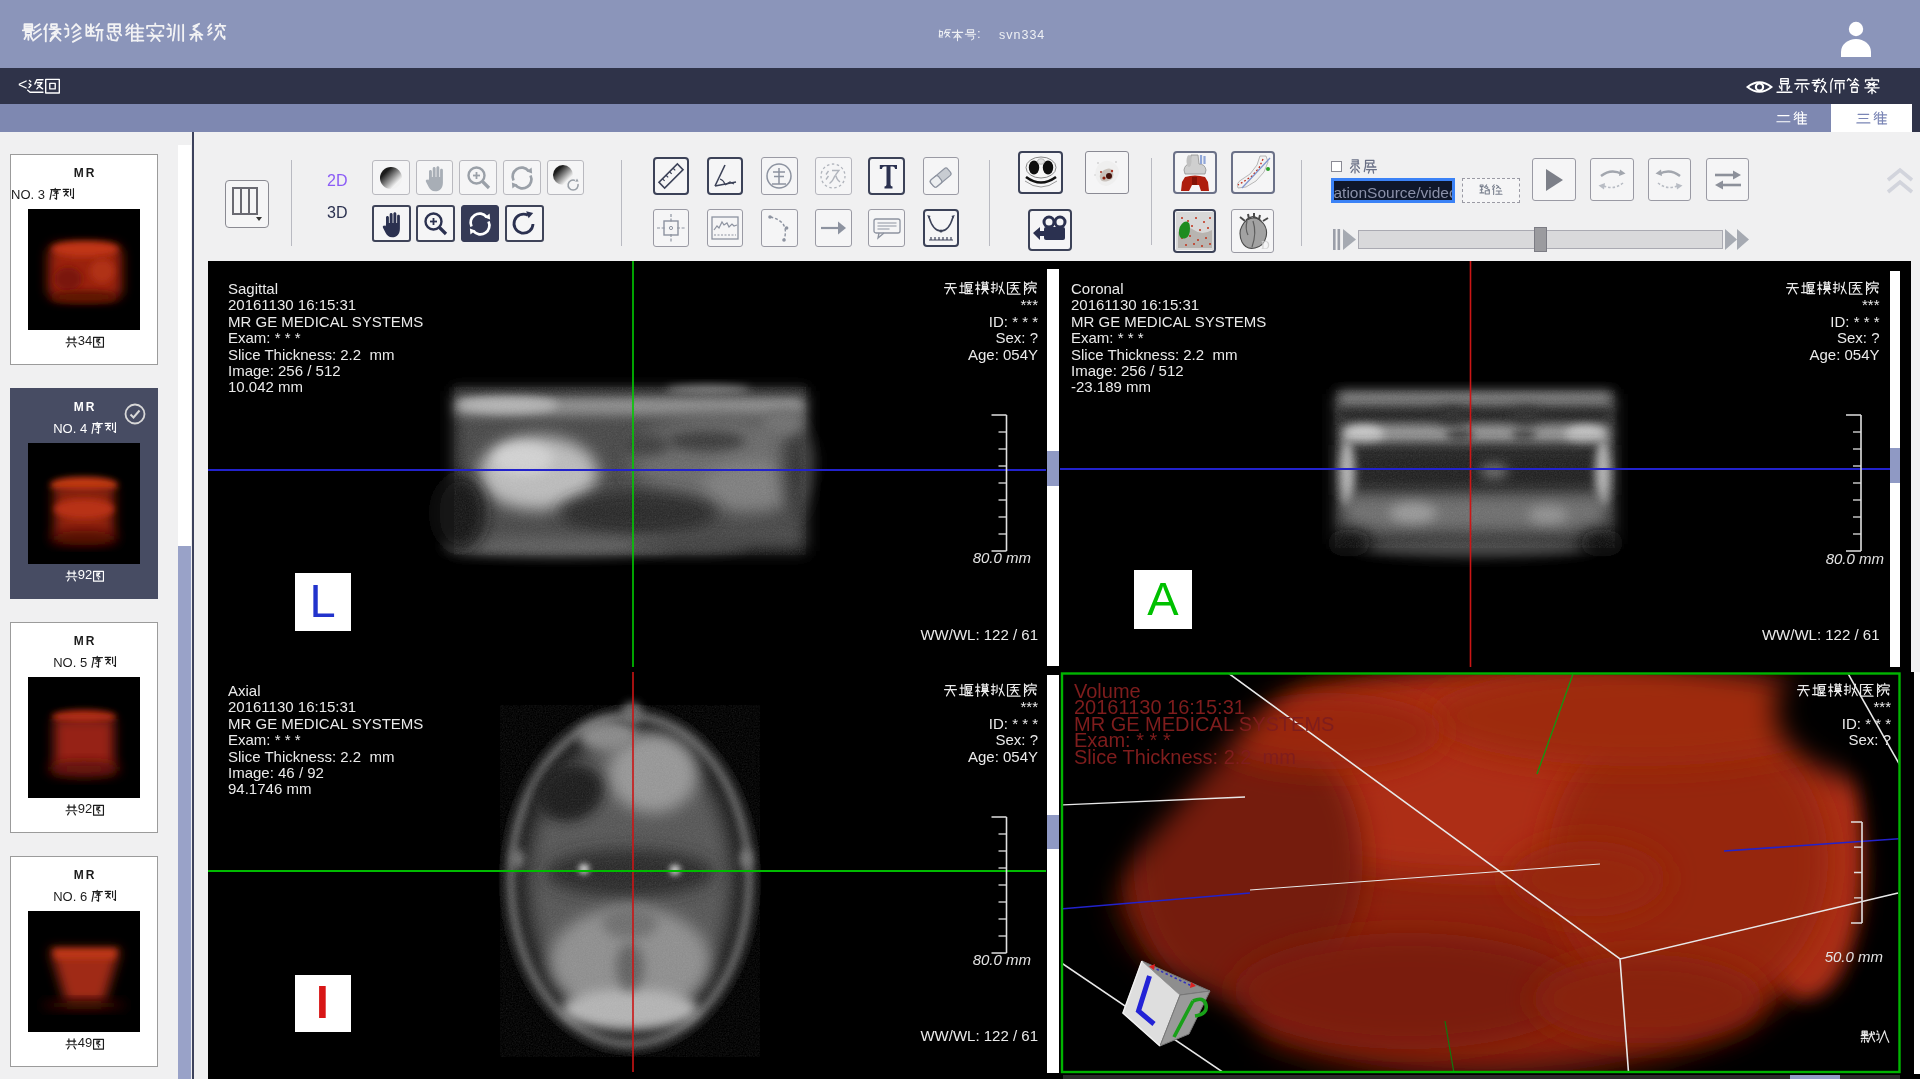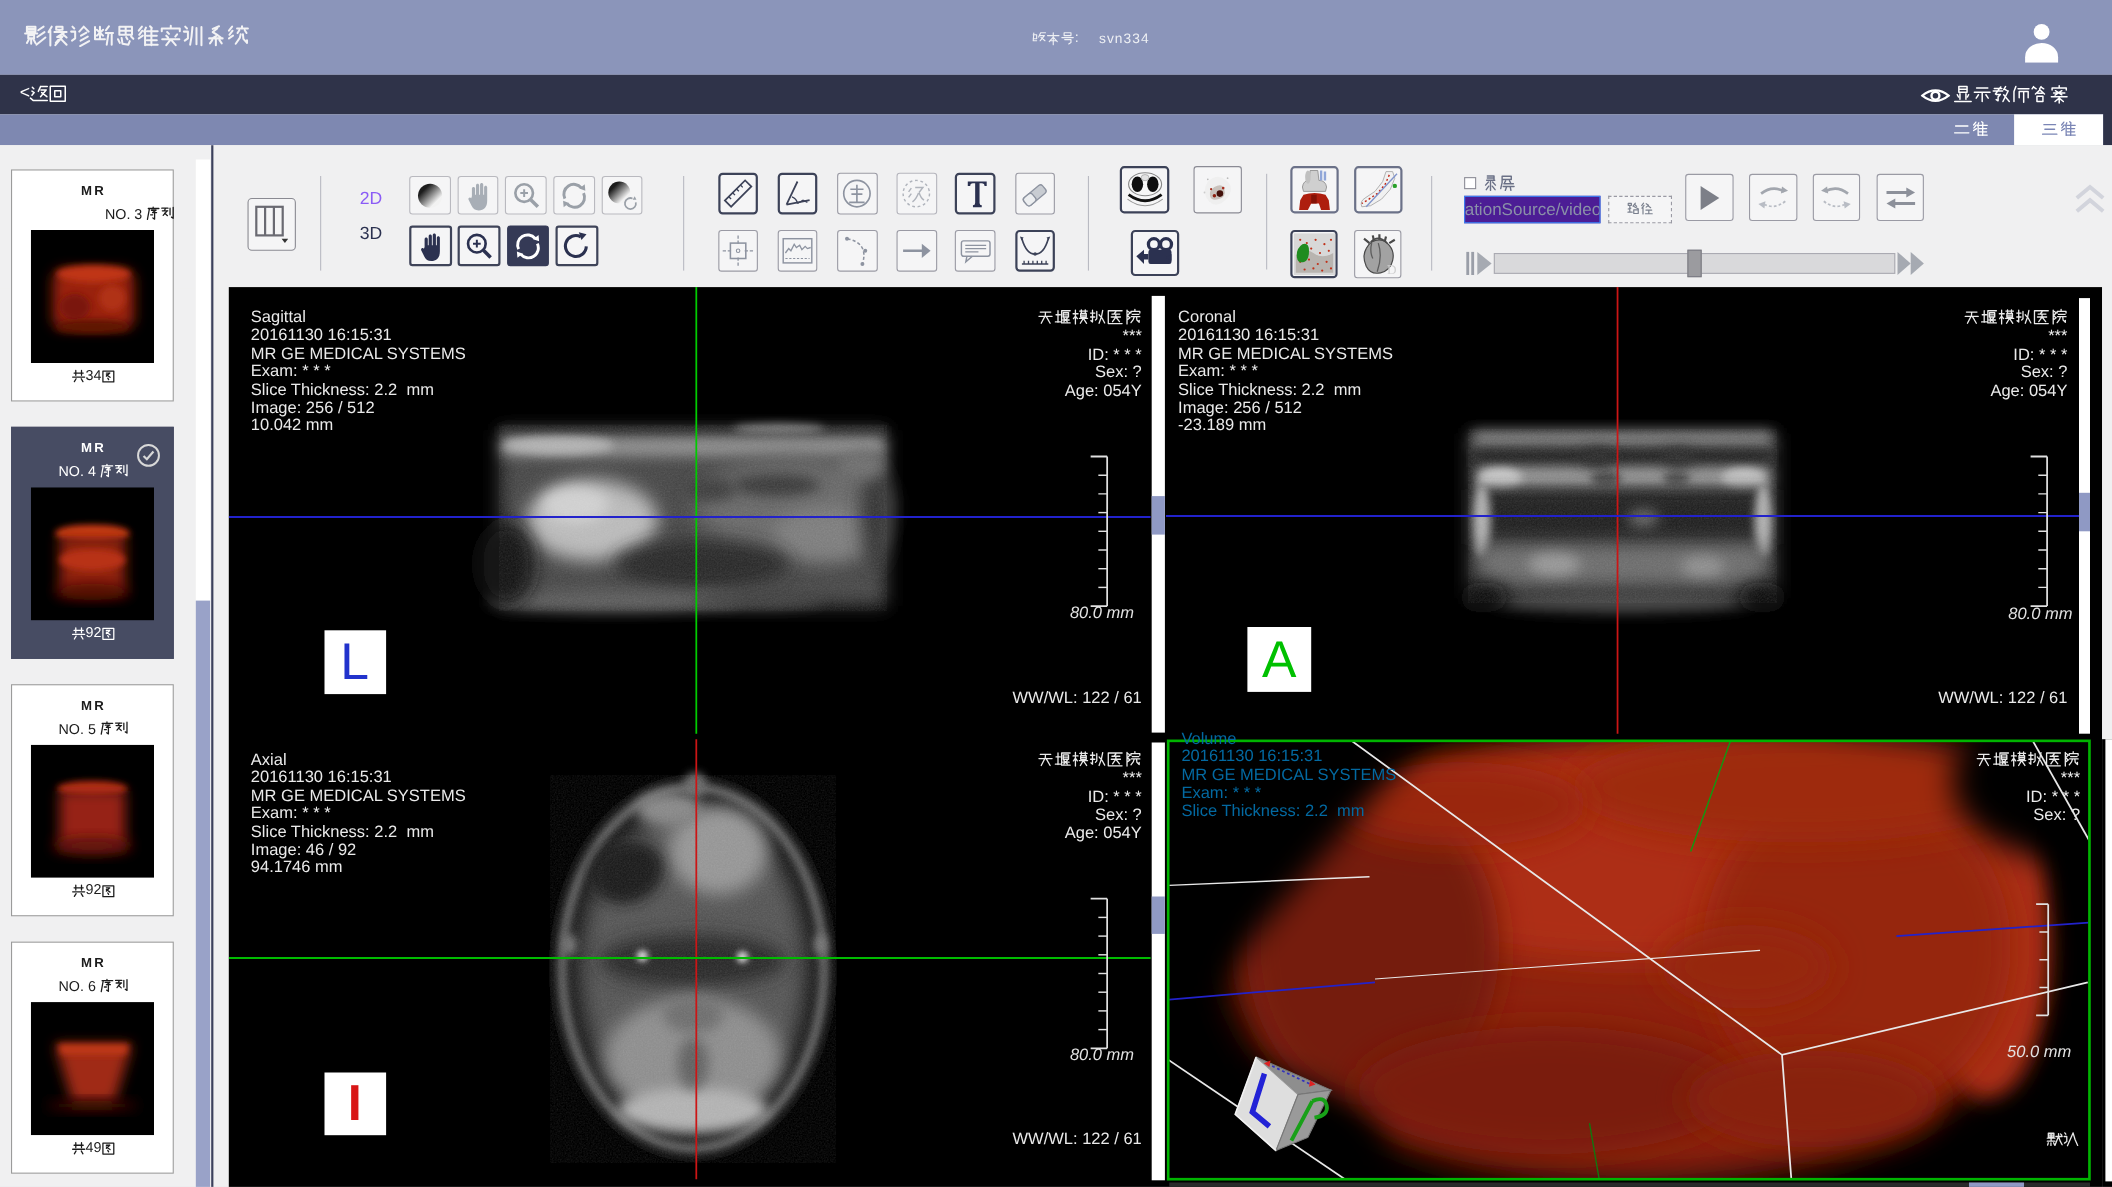"NO. 3" div.a { text-align: right -> left }
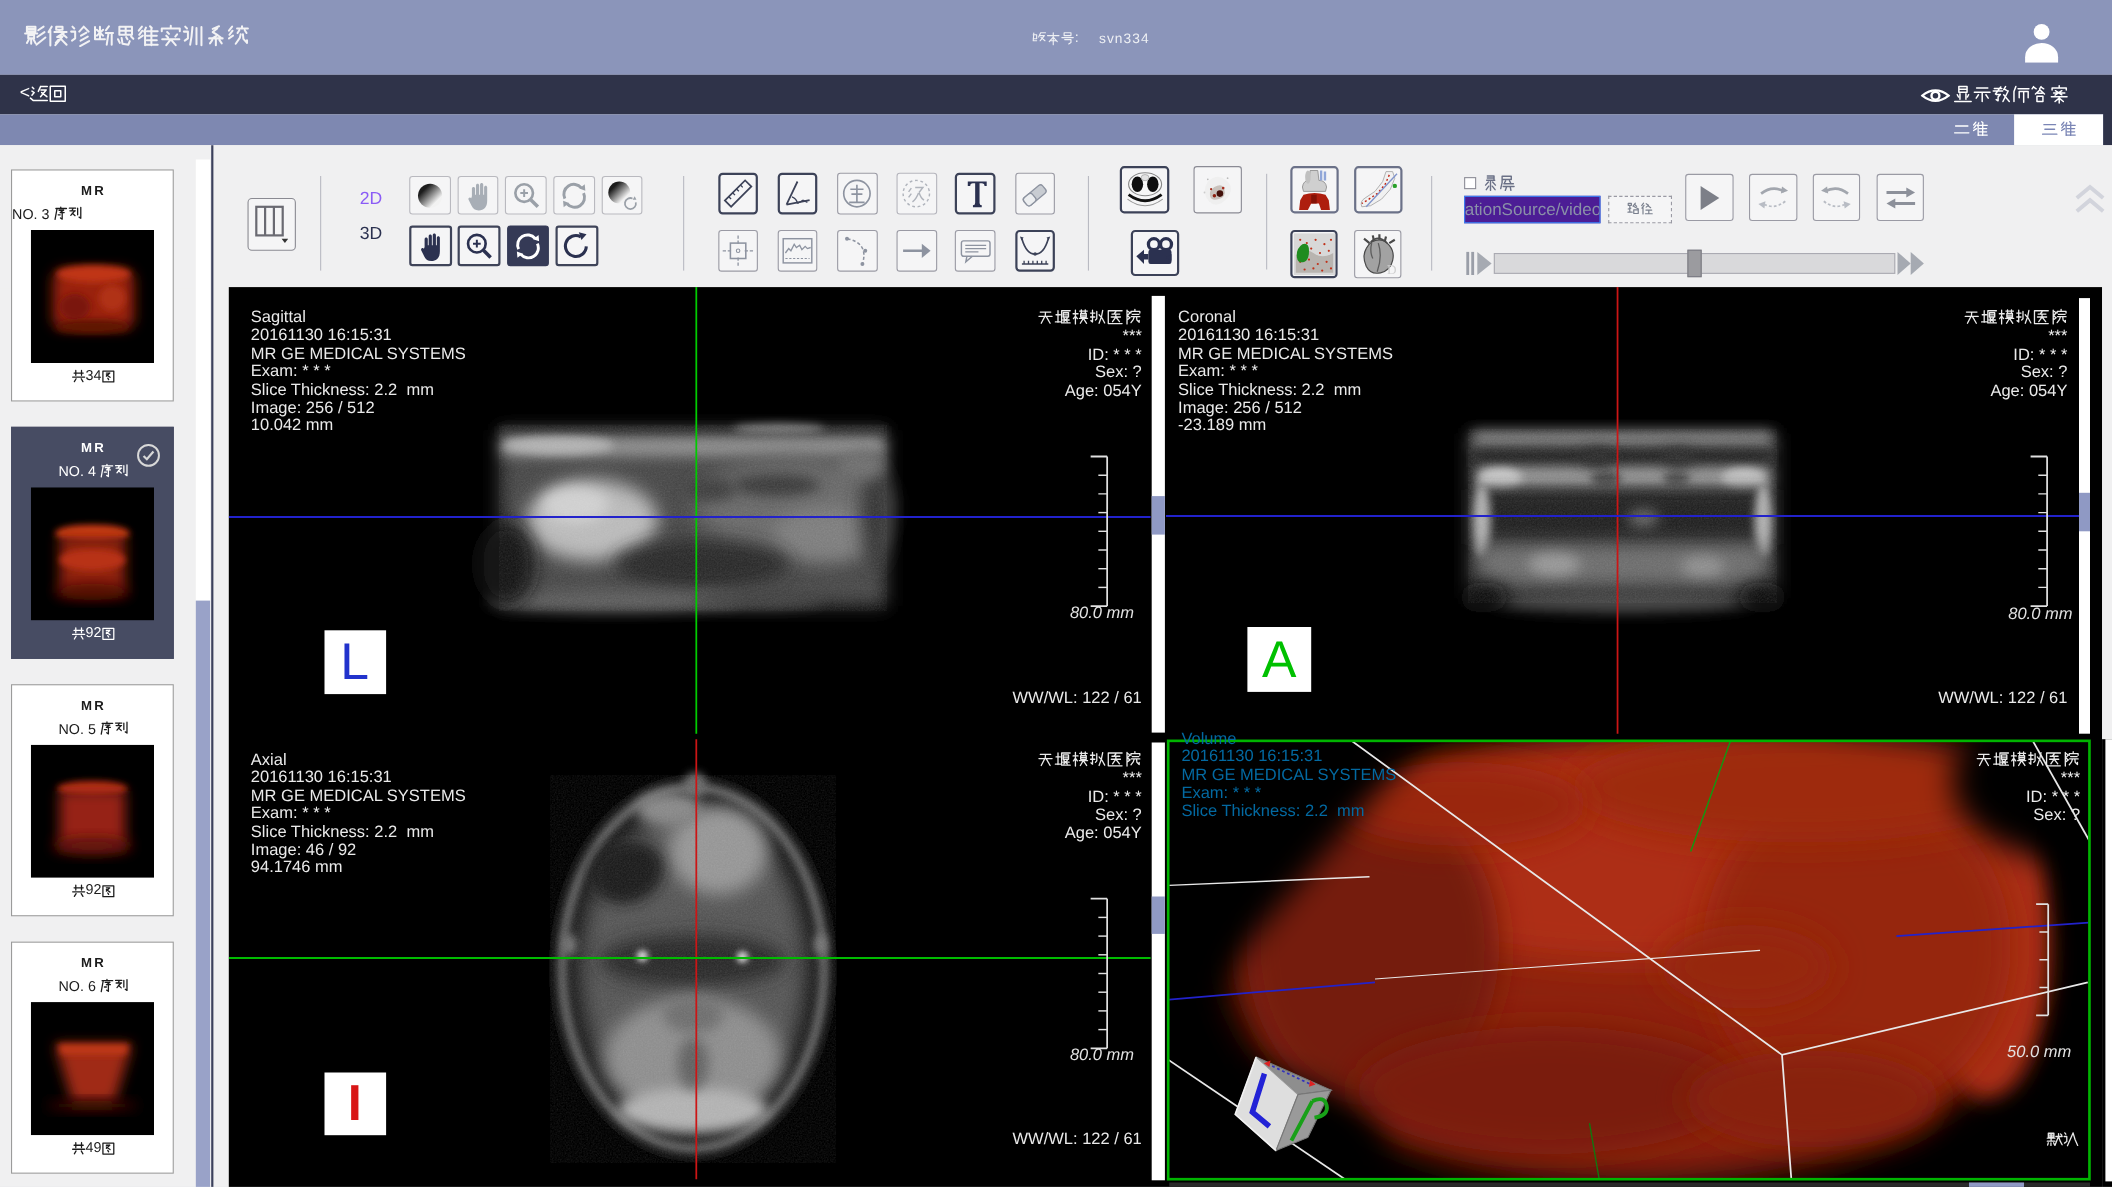"ationSource/video" div.a { background: #4c1d95 -> #0f172a; border: 1px solid #3b82f6 -> 3px solid #3b82f6 }
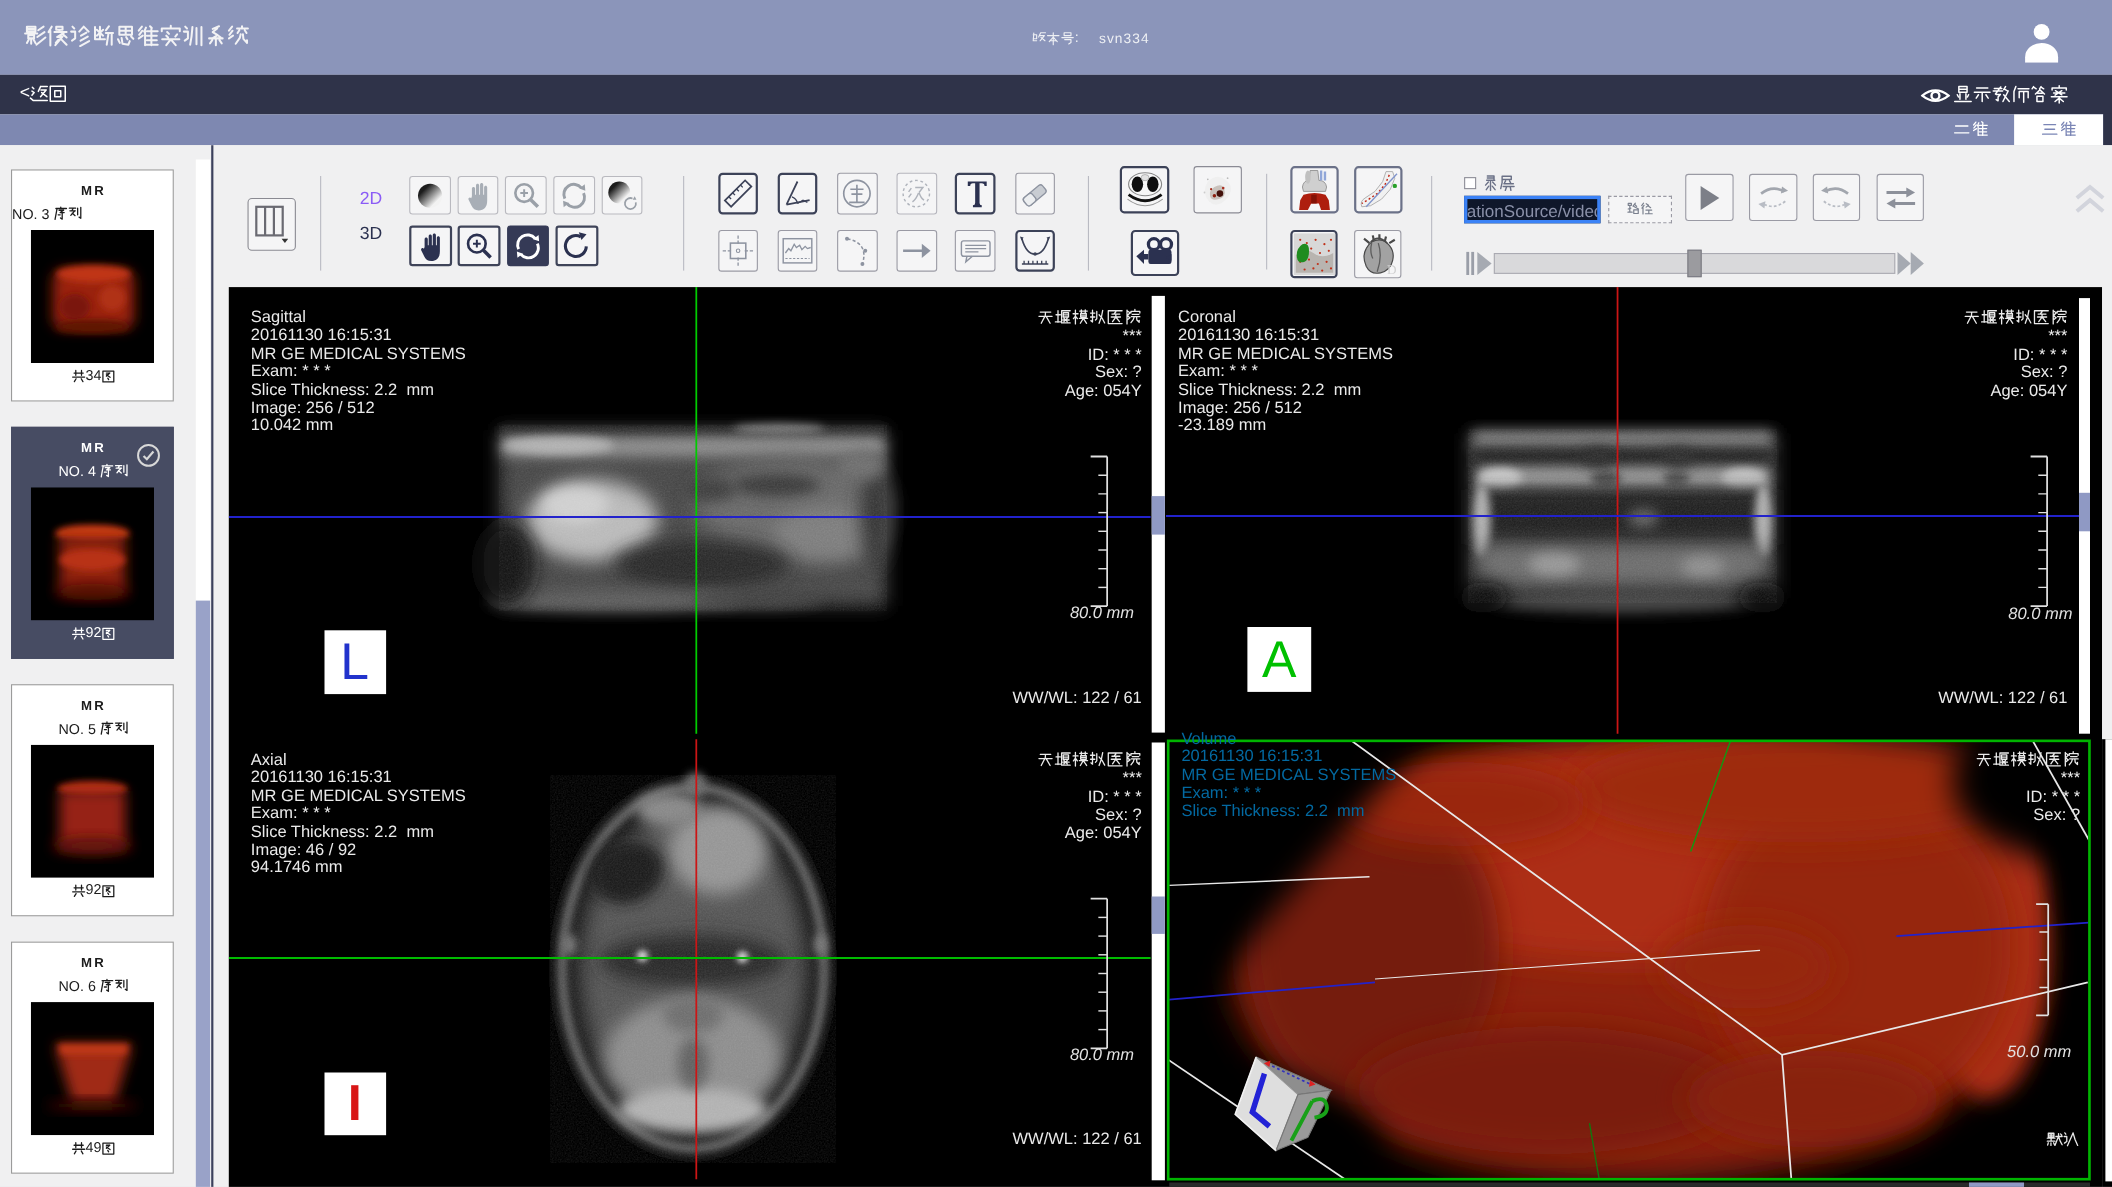"Volume" div.a { color: #0369a1 -> #7f1d1d; font-size: 15px -> 20px; top: 664px -> 683px }
